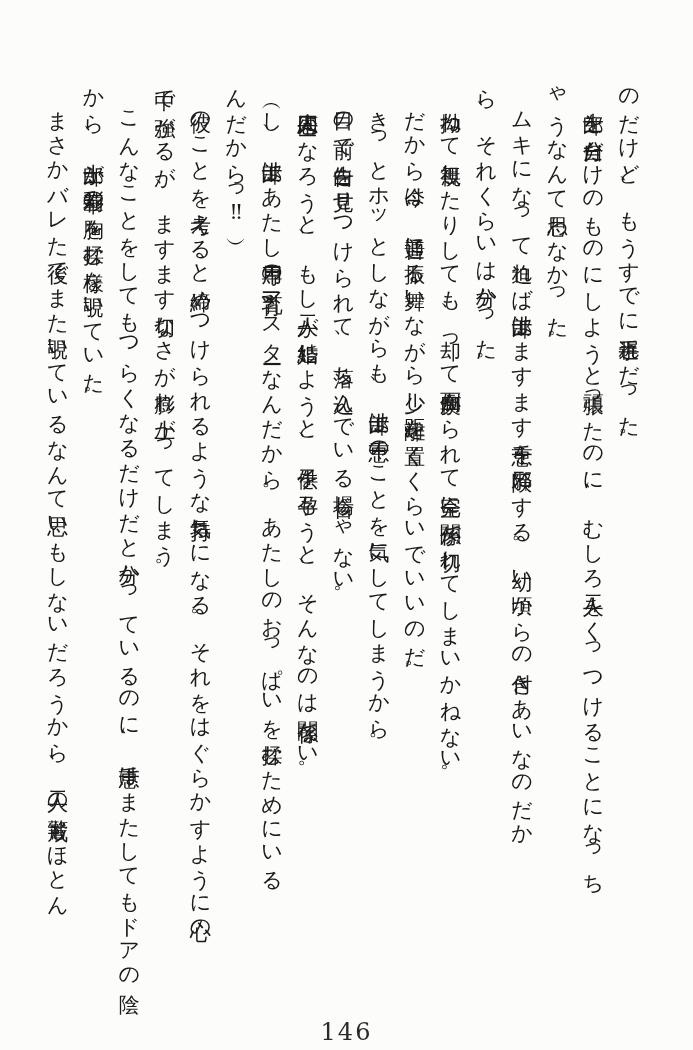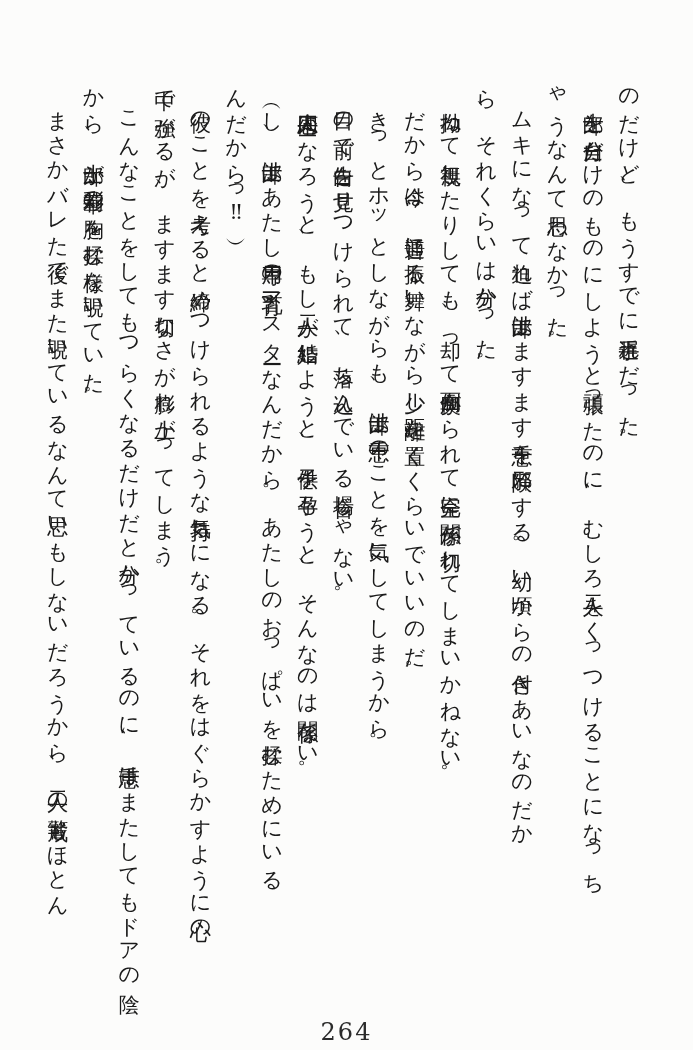"264" div.page-number { text: 264 -> 146 }
